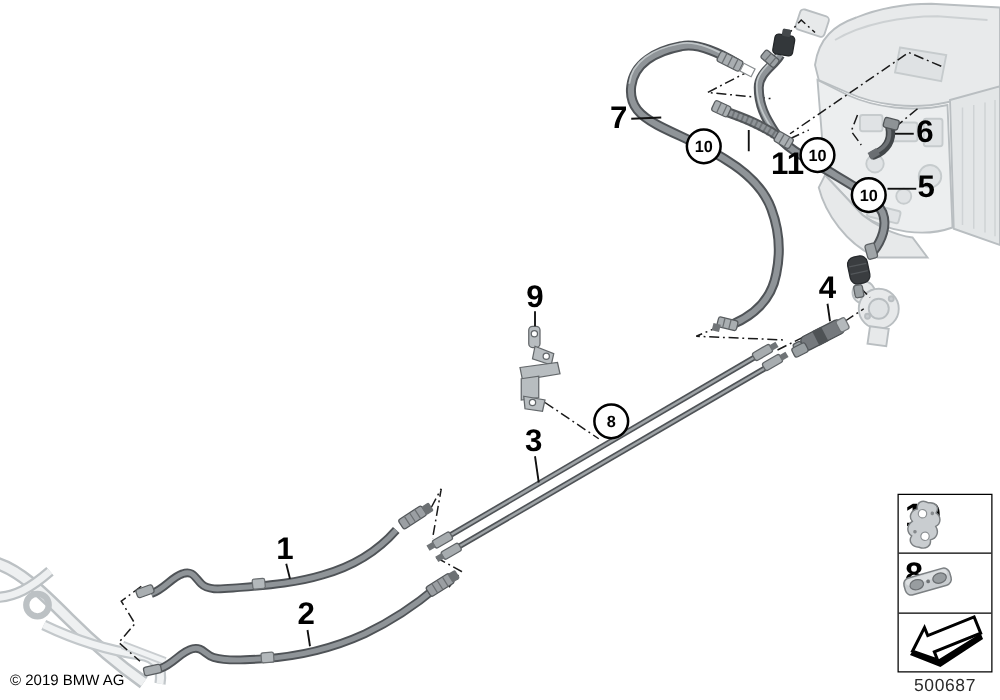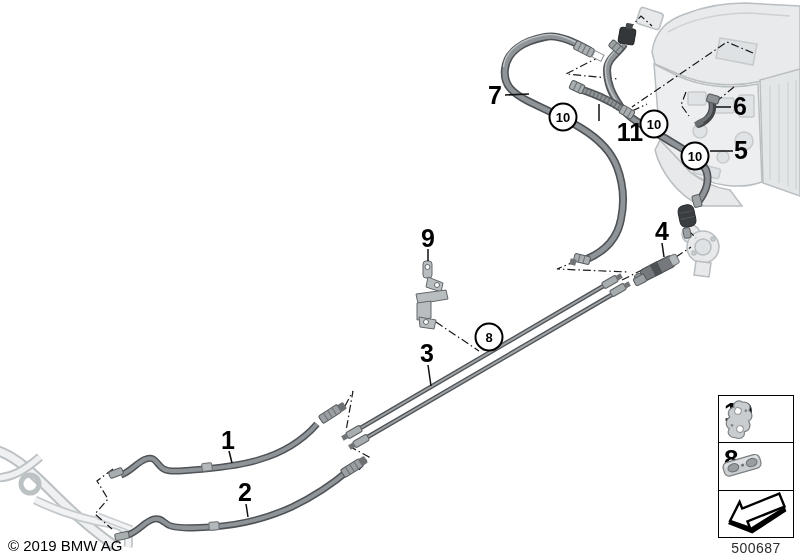"© 2019 BMW AG" #copyright { font-size: 15px -> 12px }
